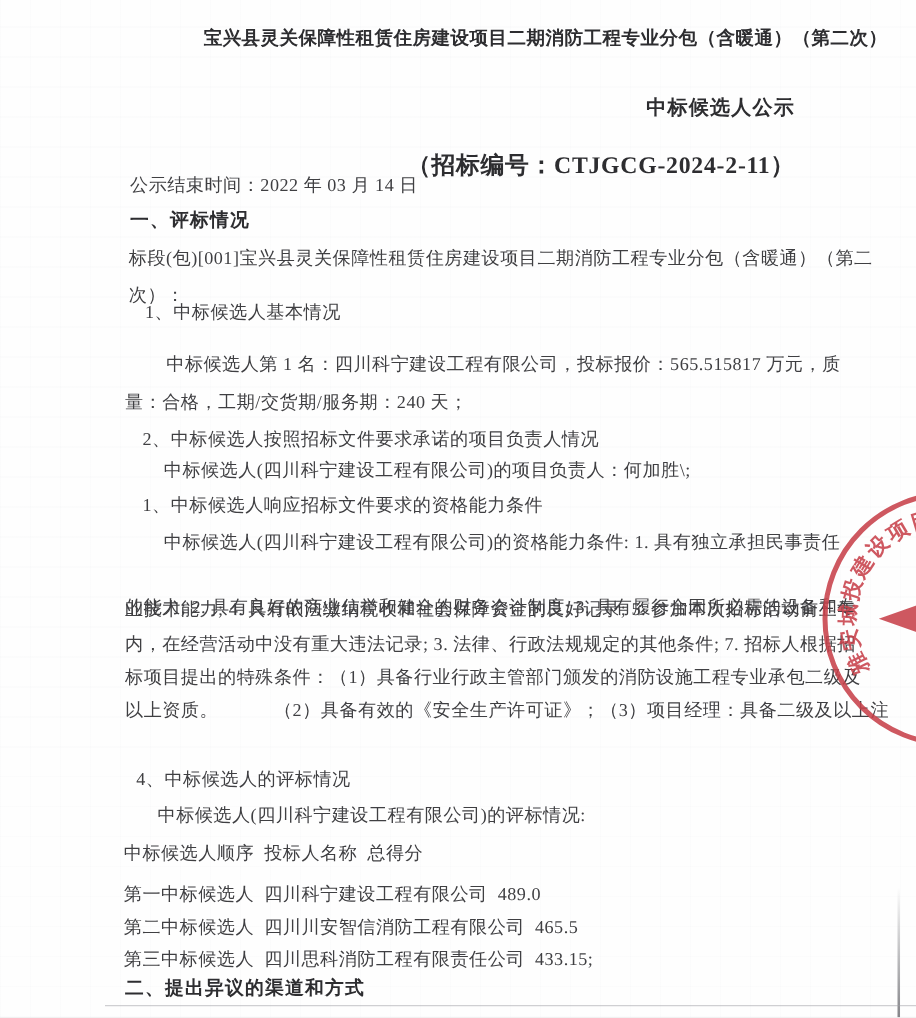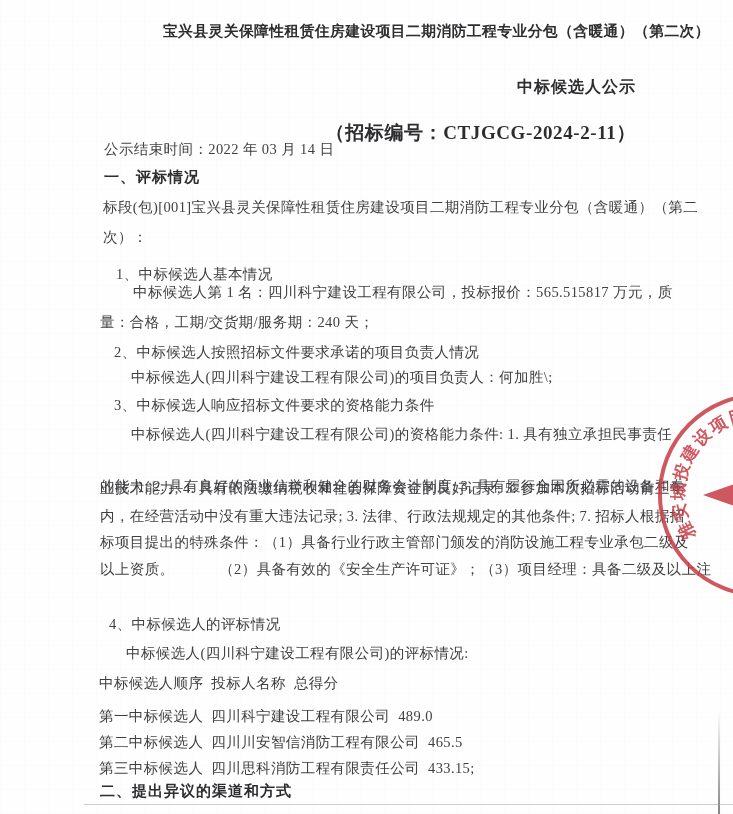"1、中标候选人基本情况" div.line { top: 264px -> 240px }
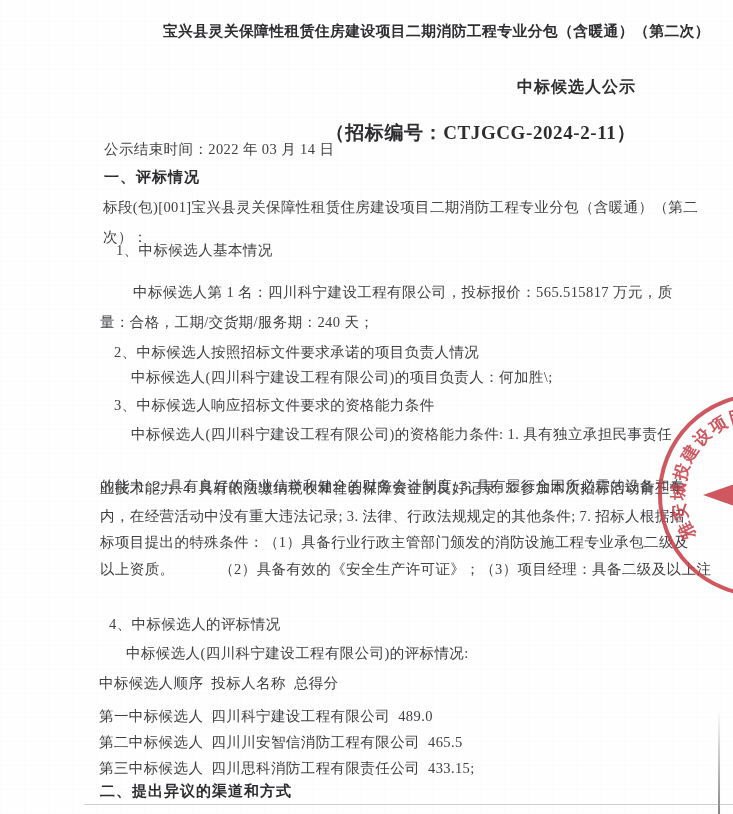"3、中标候选人响应招标文件要求的资格能力条件" div.line { text: 3 -> 1 }
